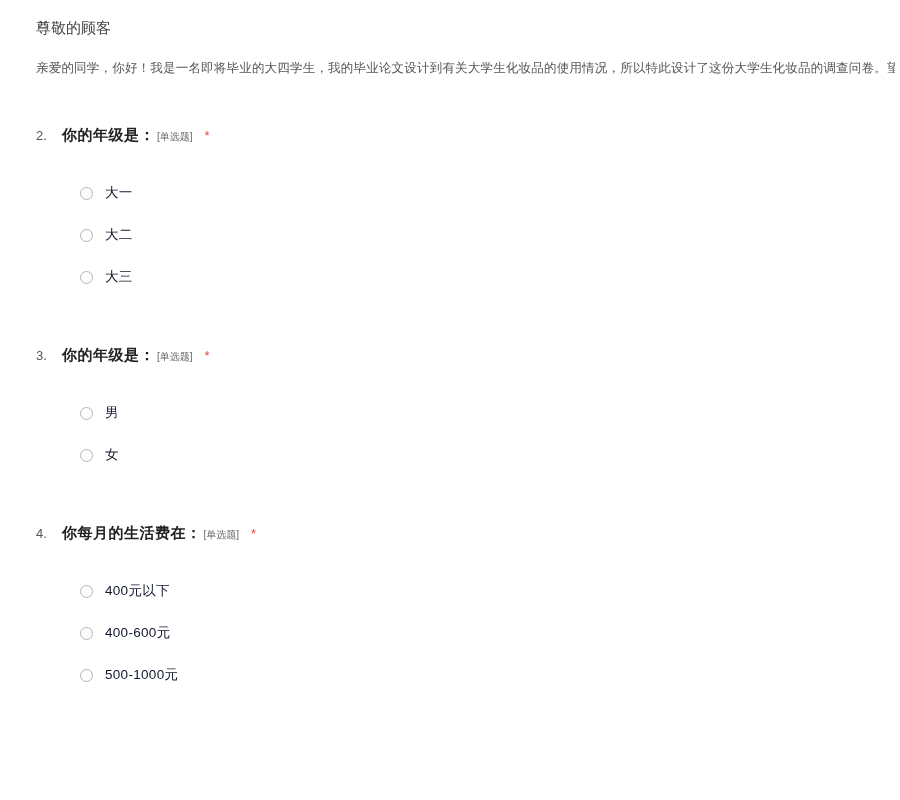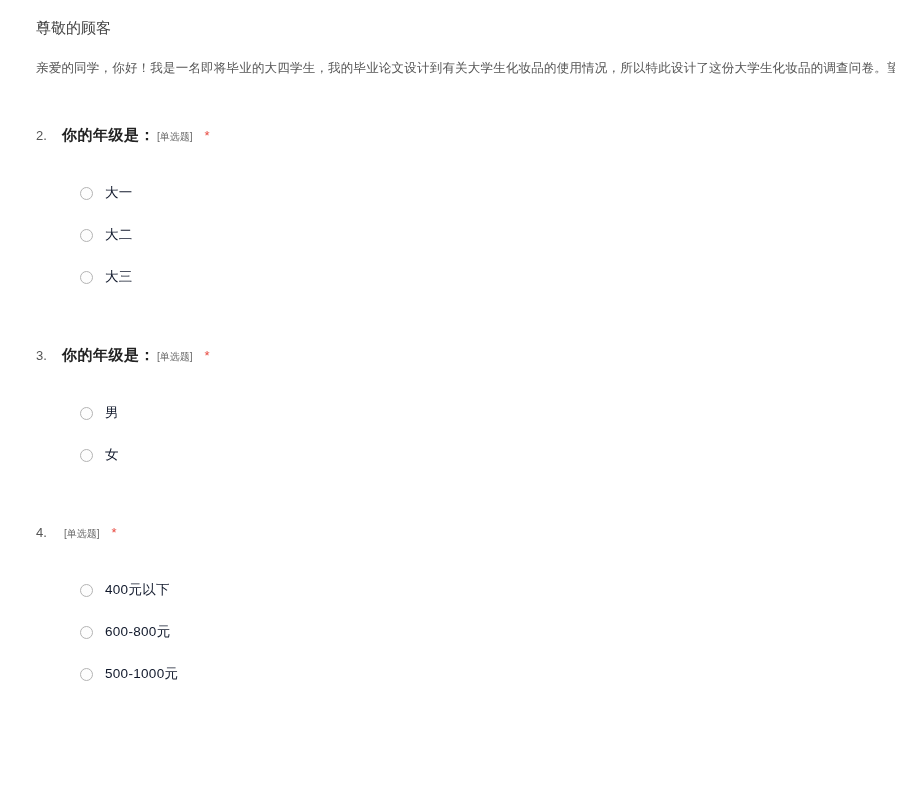"你每月的生活费在：" span.q-title { html: none -> <span>你每月的生活费在：</span> }
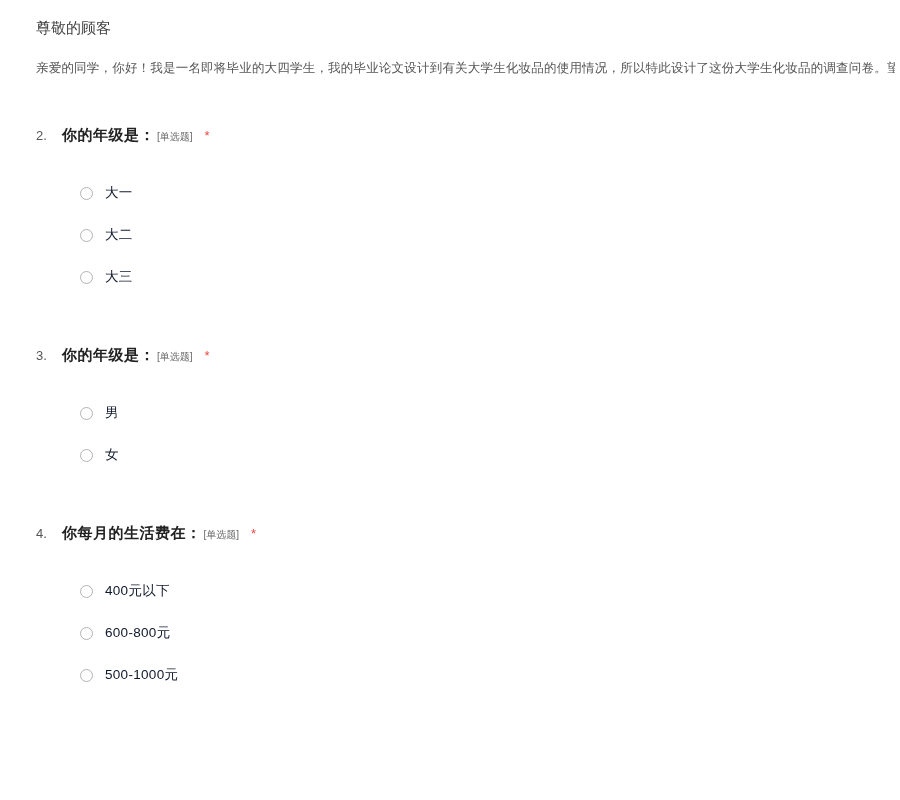"400-600元" div.option-row { html: none -> <div> <span></span> <span>400-600元</span> </div> }
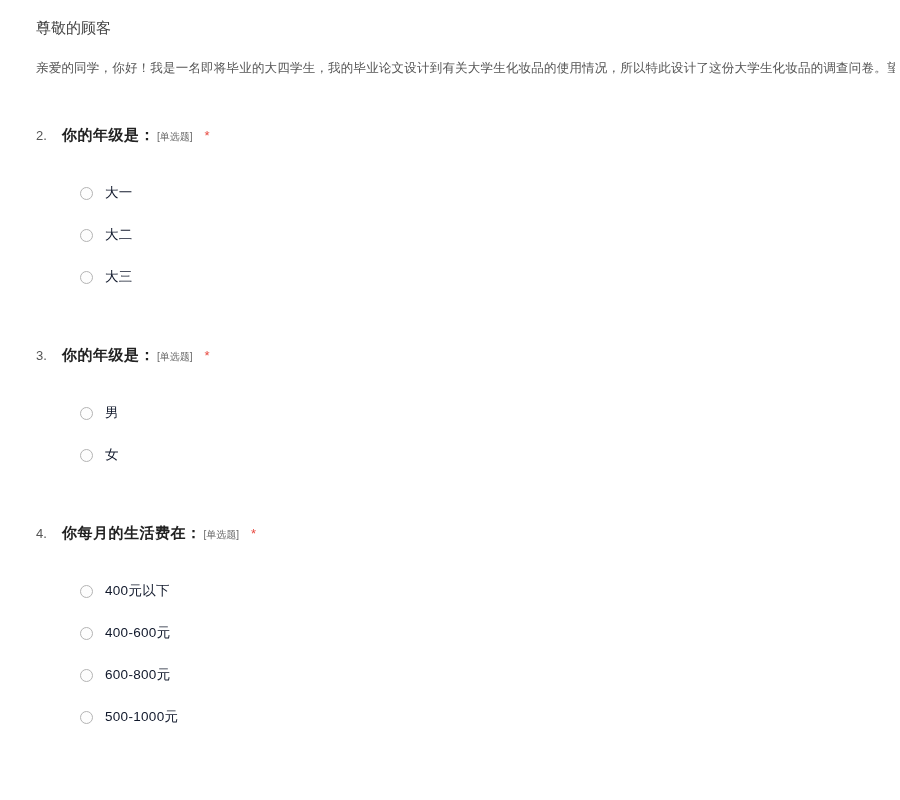"600-800元" div.option-row { html: <div> <span></span> <span>600-800元</span> </div> -> none }
